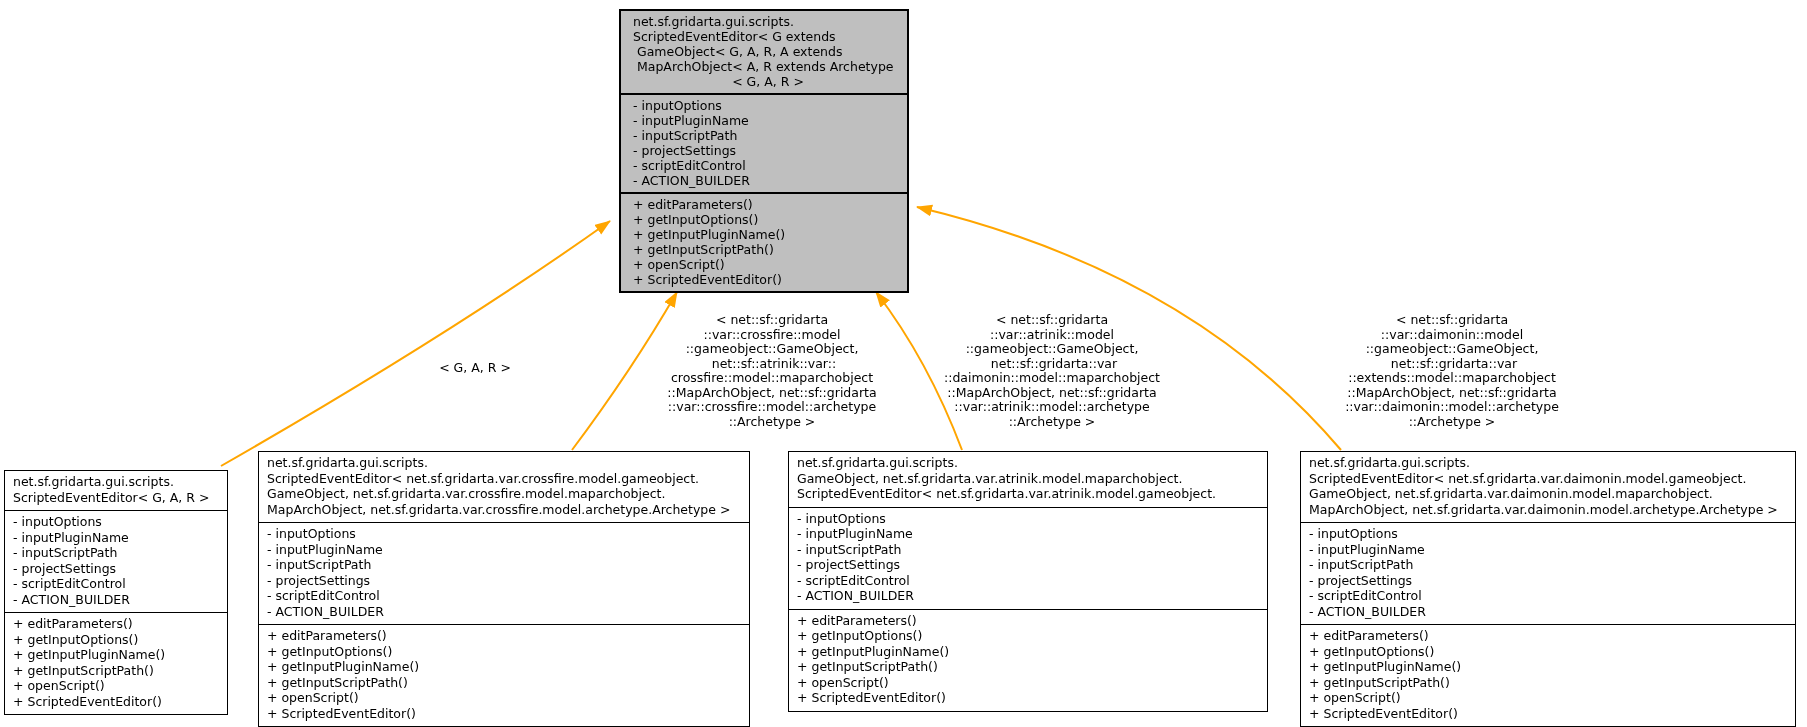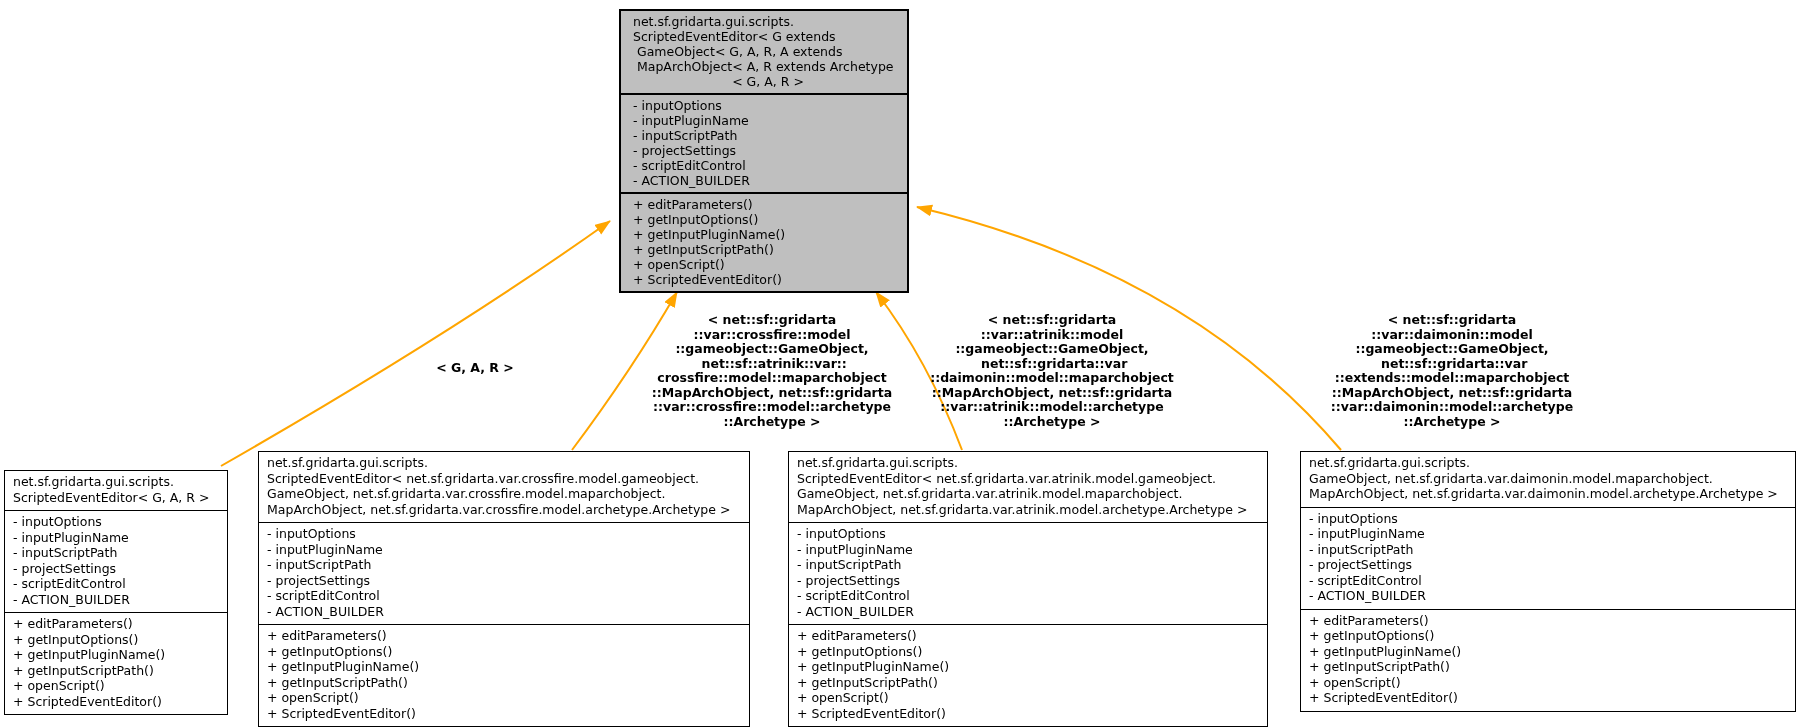"< net::sf::gridarta" .edge-label { font-weight: bold -> none }
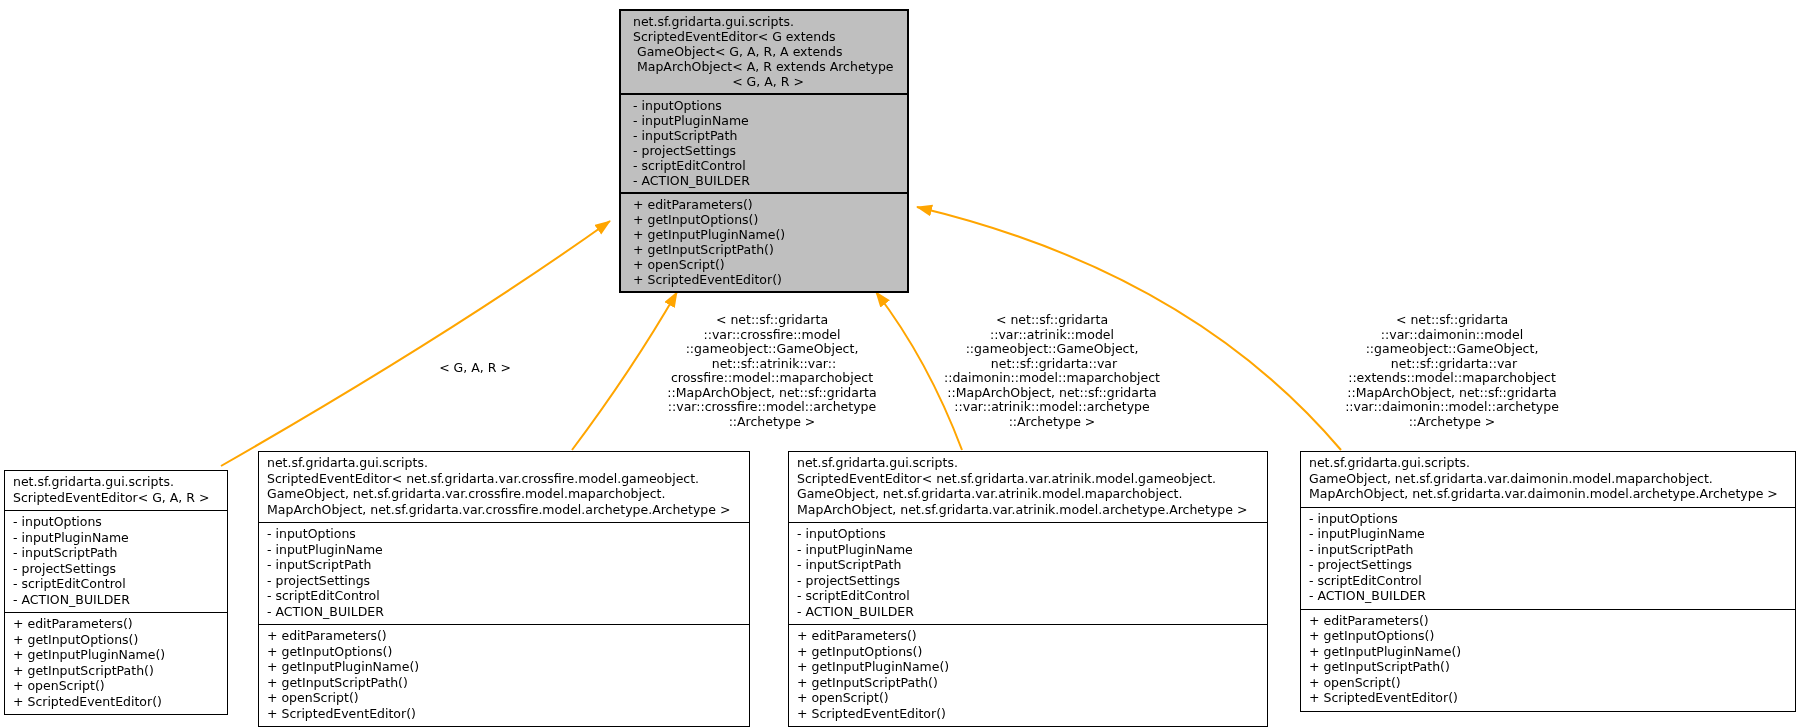"ScriptedEventEditor< net.sf.gridarta.var.daimonin.model.gameobject." div { html: none -> <div>ScriptedEventEditor&lt; net.sf.gridarta.var.daimonin.model.gameobject.</div> }
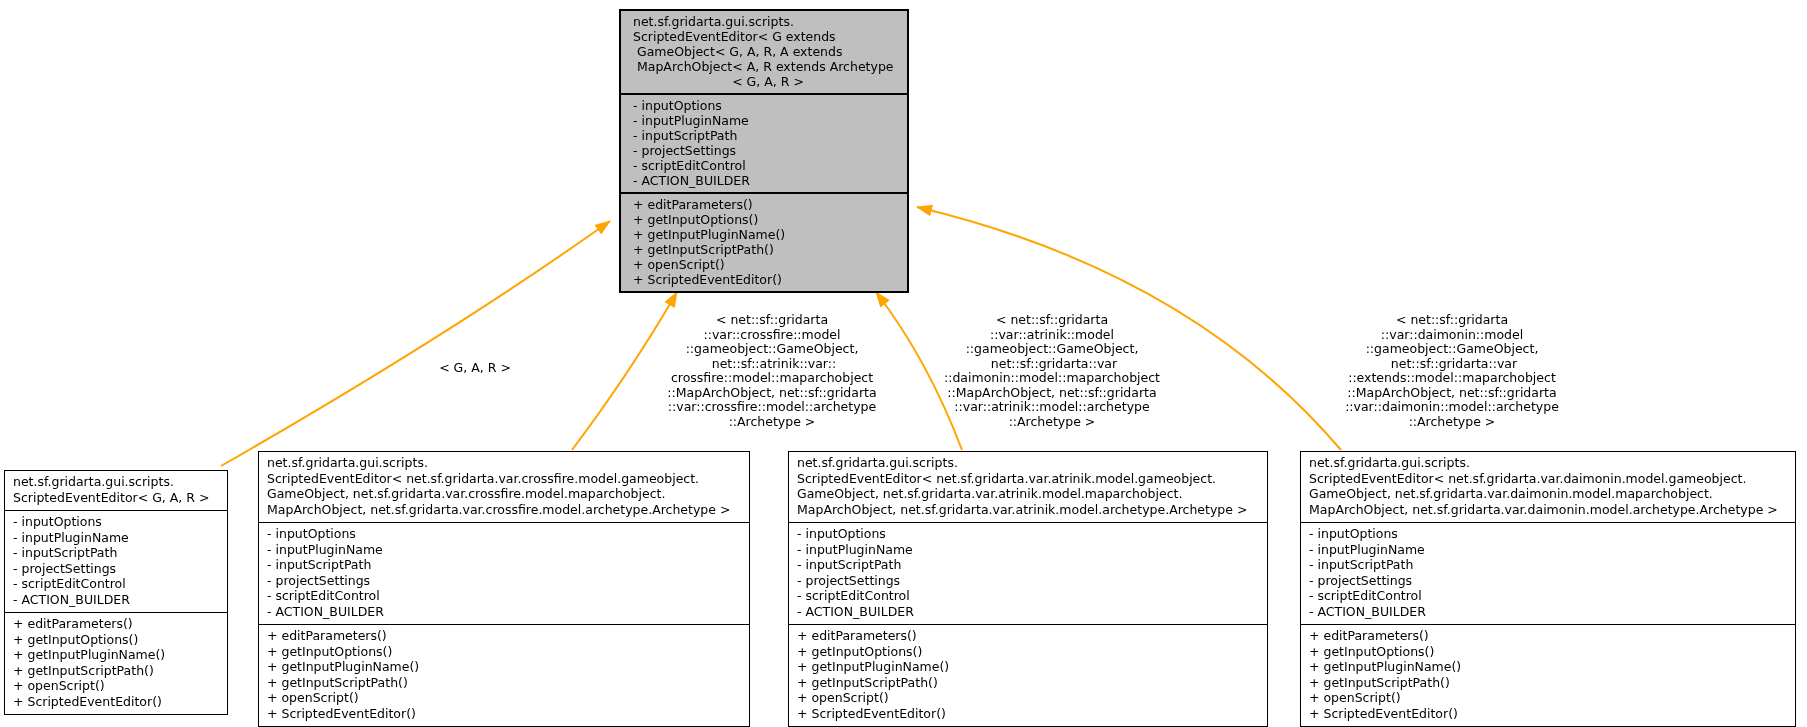"ScriptedEventEditor< net.sf.gridarta.var.atrinik.model.gameobject." div { order: before "GameObject, net.sf.gridarta.var.atrinik.model.maparchobject." -> after "GameObject, net.sf.gridarta.var.atrinik.model.maparchobject." }
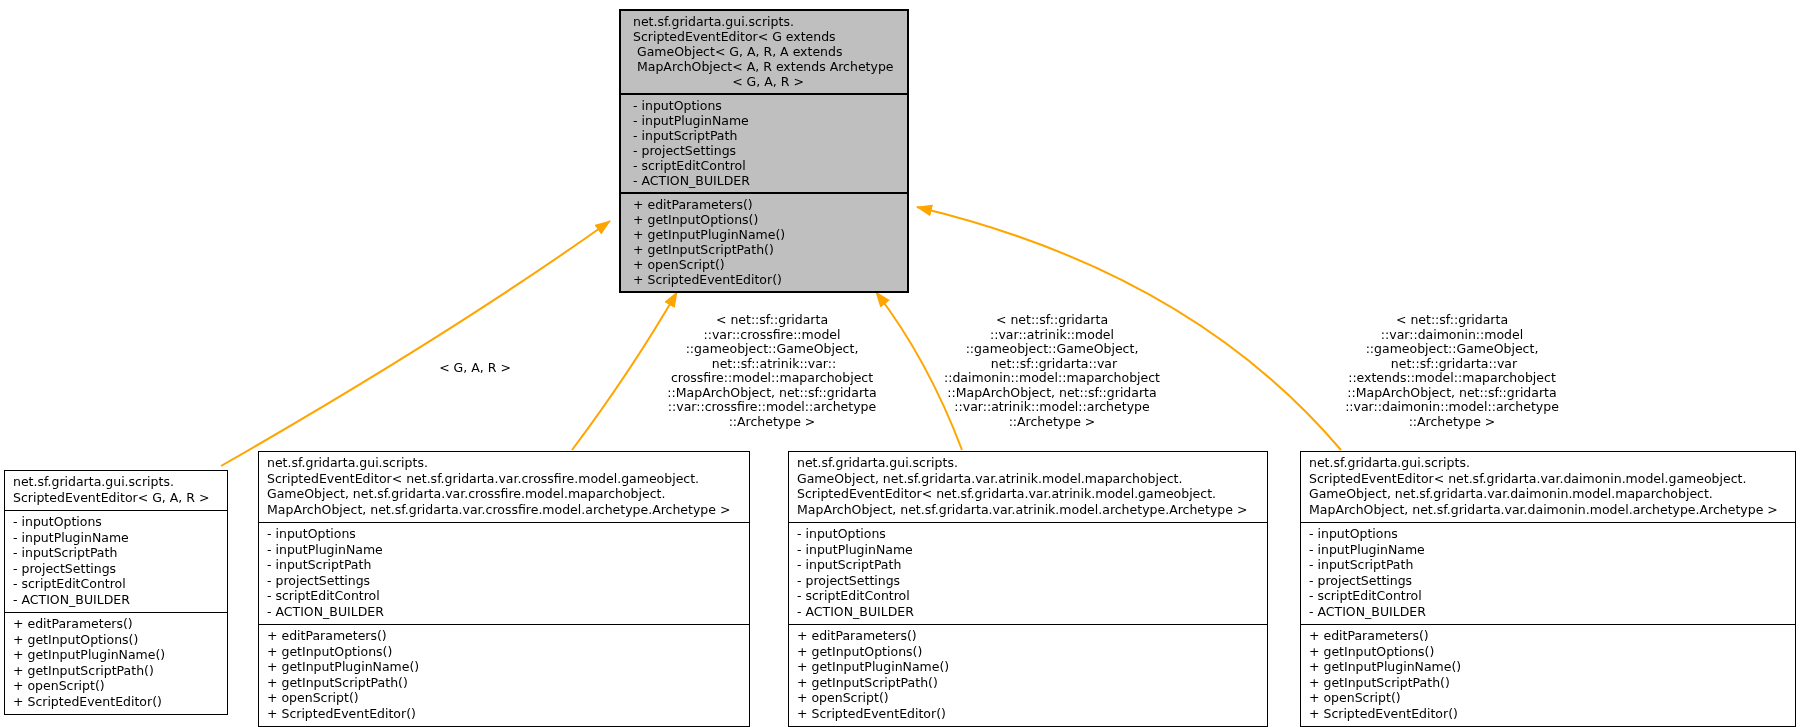"MapArchObject, net.sf.gridarta.var.atrinik.model.archetype.Archetype >" div { html: <div>MapArchObject, net.sf.gridarta.var.atrinik.model.archetype.Archetype &gt;</div> -> none }
